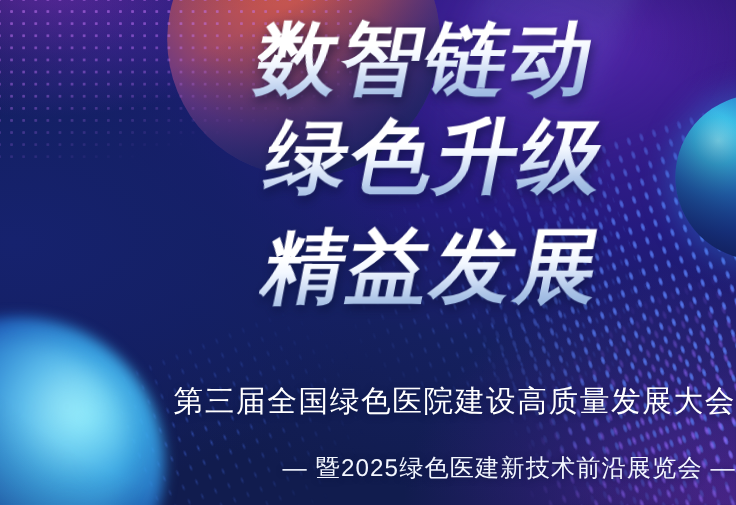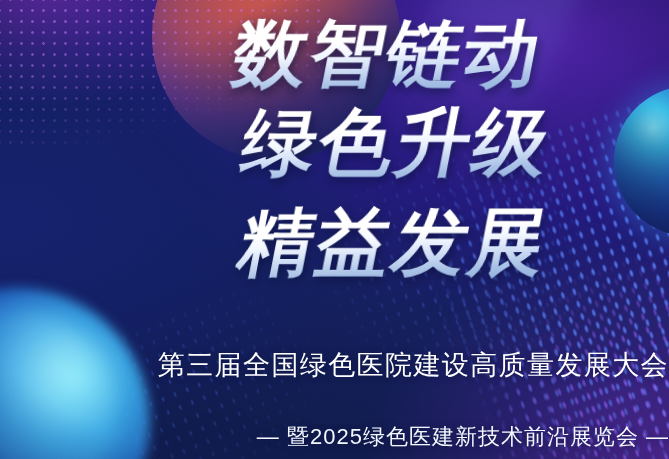"— 暨2025绿色医建新技术前沿展览会 —" #subtitle-sub { margin-top: 39px -> 28px }
